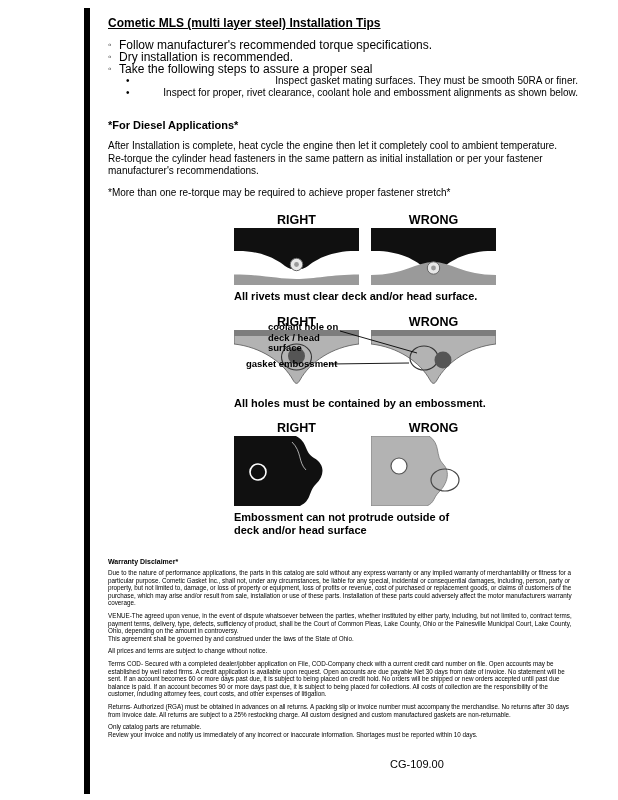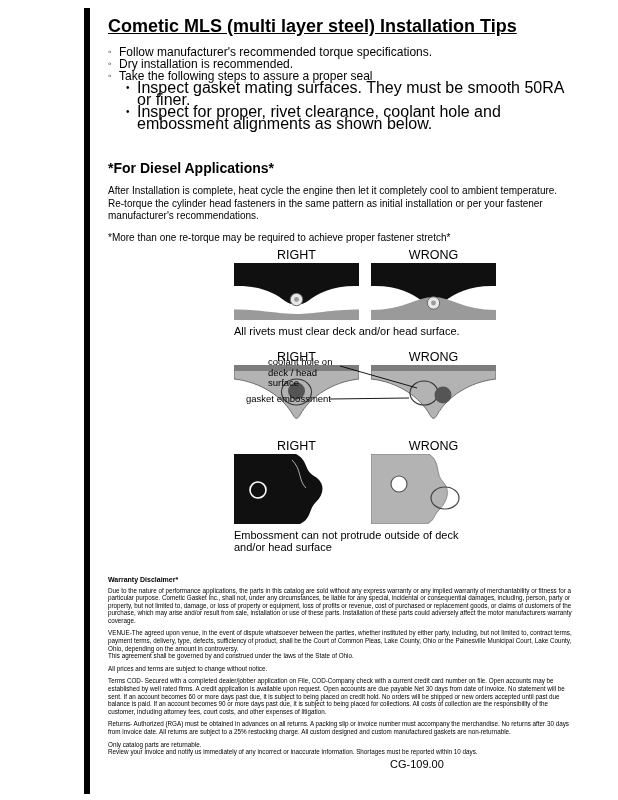"Cometic MLS (multi layer steel)" .page-title { font-size: 18px -> 12px }
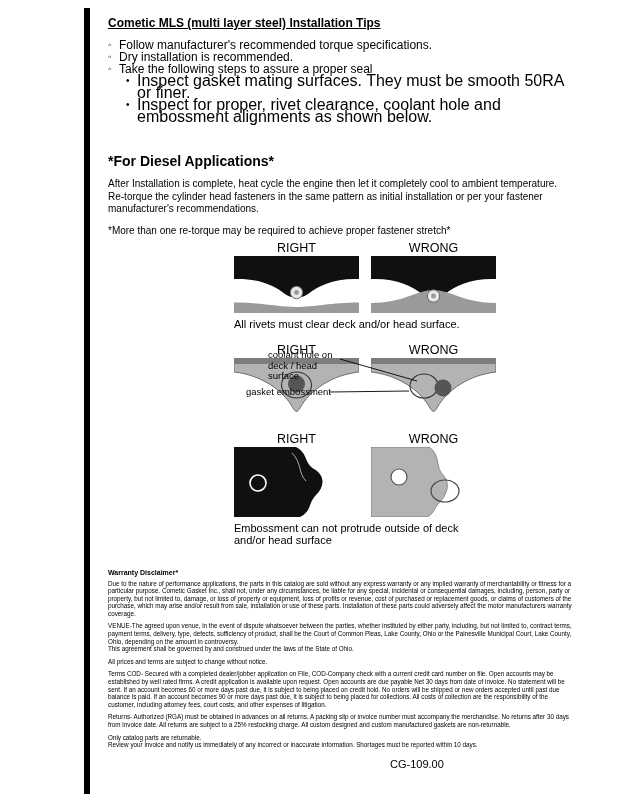"Inspect gasket mating surfaces. They" ul.subbullets { font-size: 16px -> 10px; text-align: none -> right }
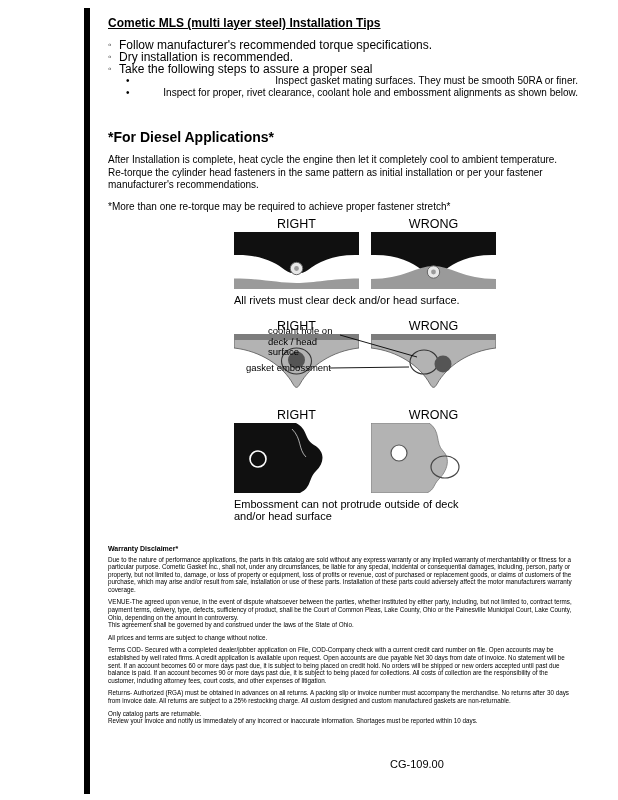"*For Diesel Applications*" .diesel-heading { font-size: 14px -> 11px; margin-top: 30px -> 20px }
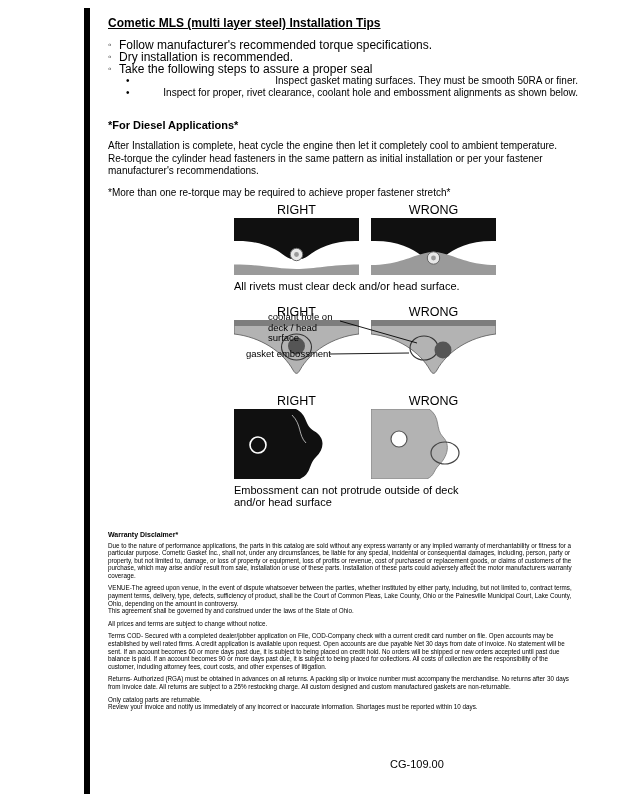"RIGHT" .diagram-section { font-weight: none -> bold; margin-top: 4px -> 14px }
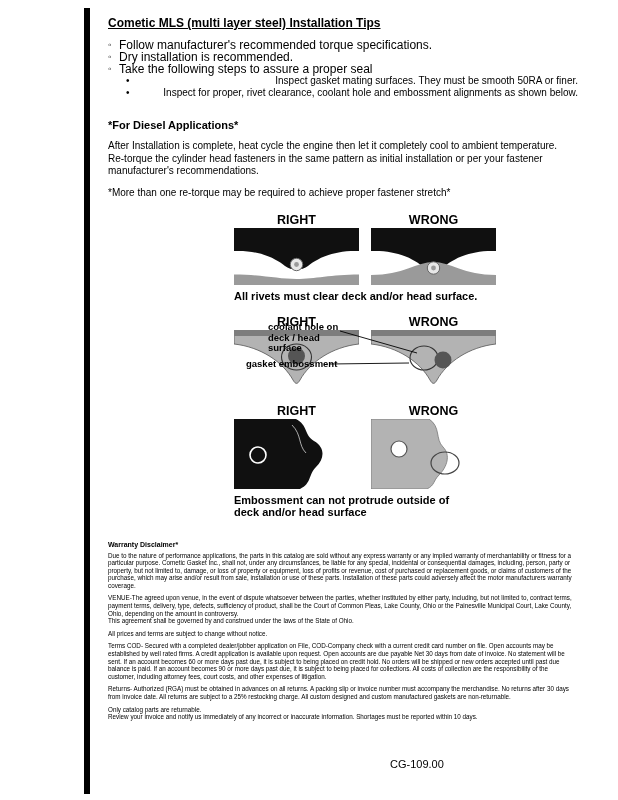"All holes must be contained" div.caption { html: none -> <div>All holes must be contained by an embossment.</div> }
